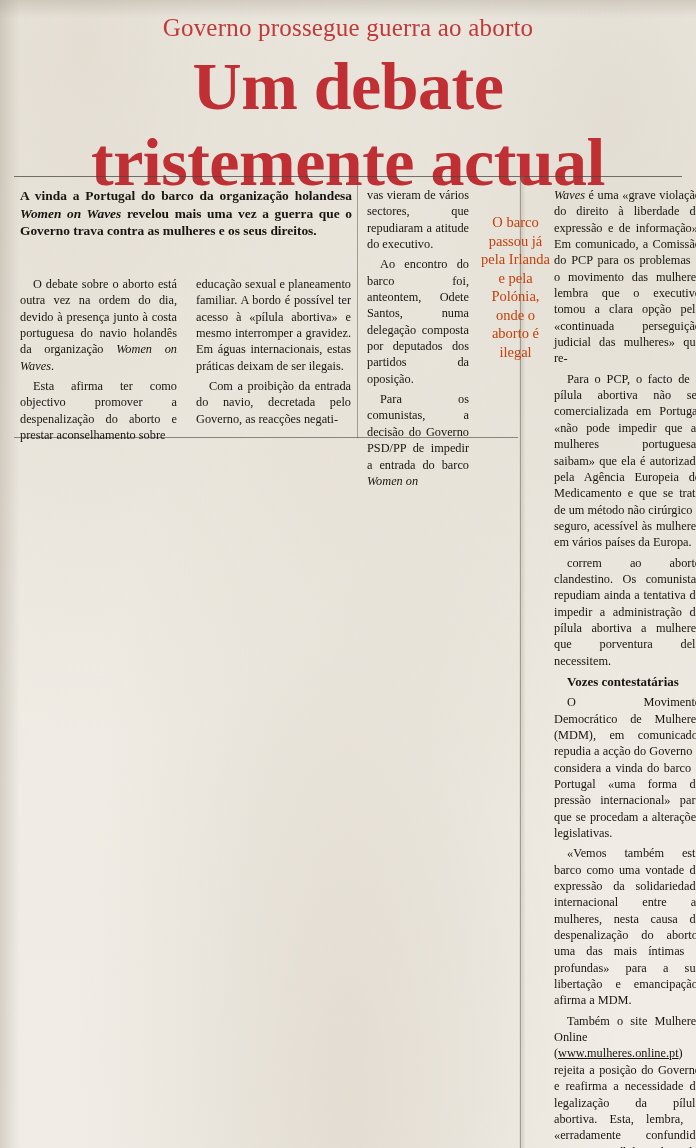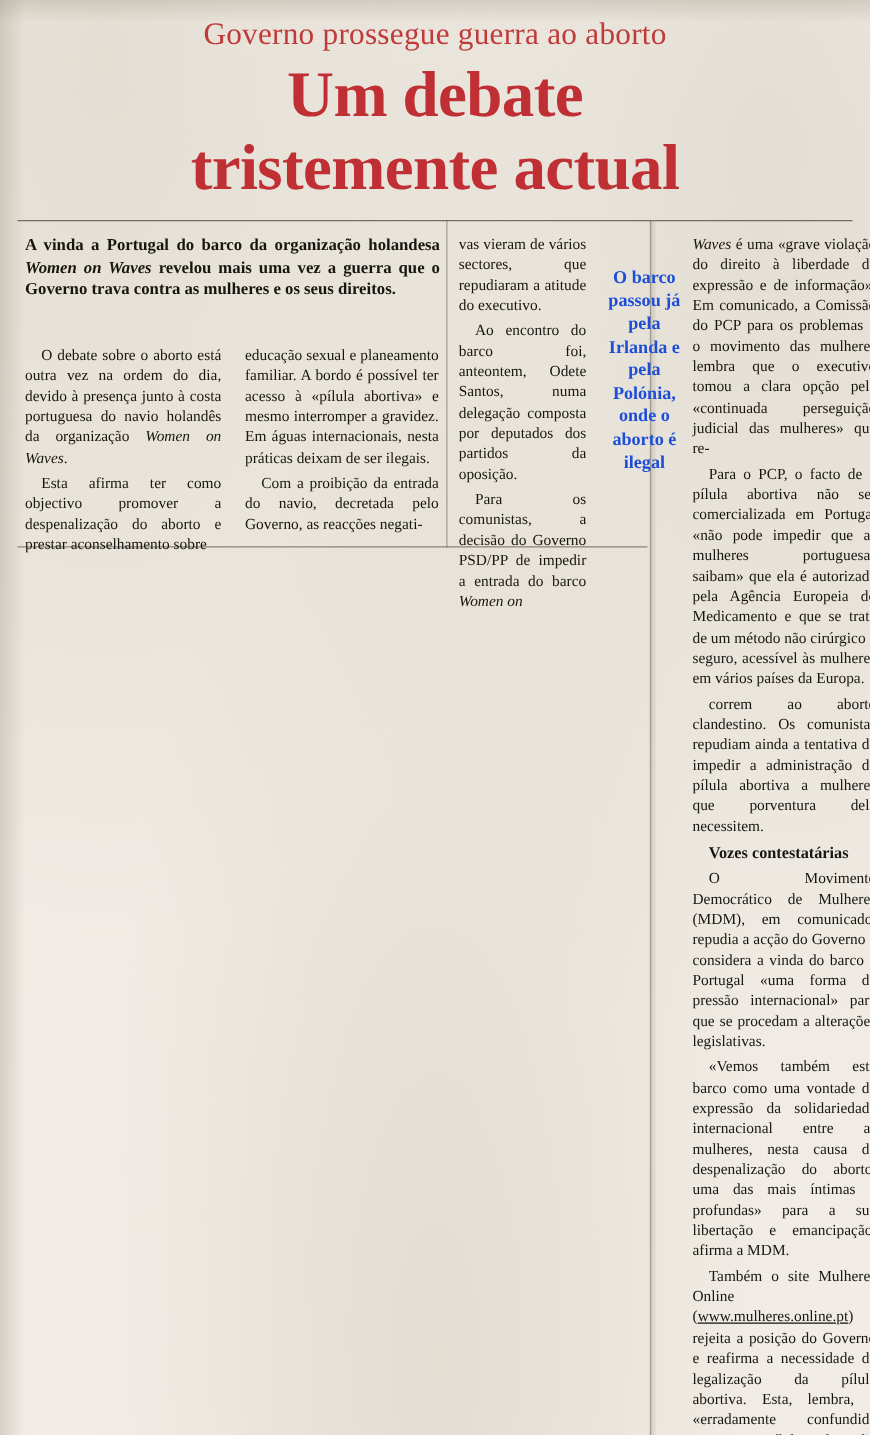"Um debate" .headline { font-size: 52px -> 68px }
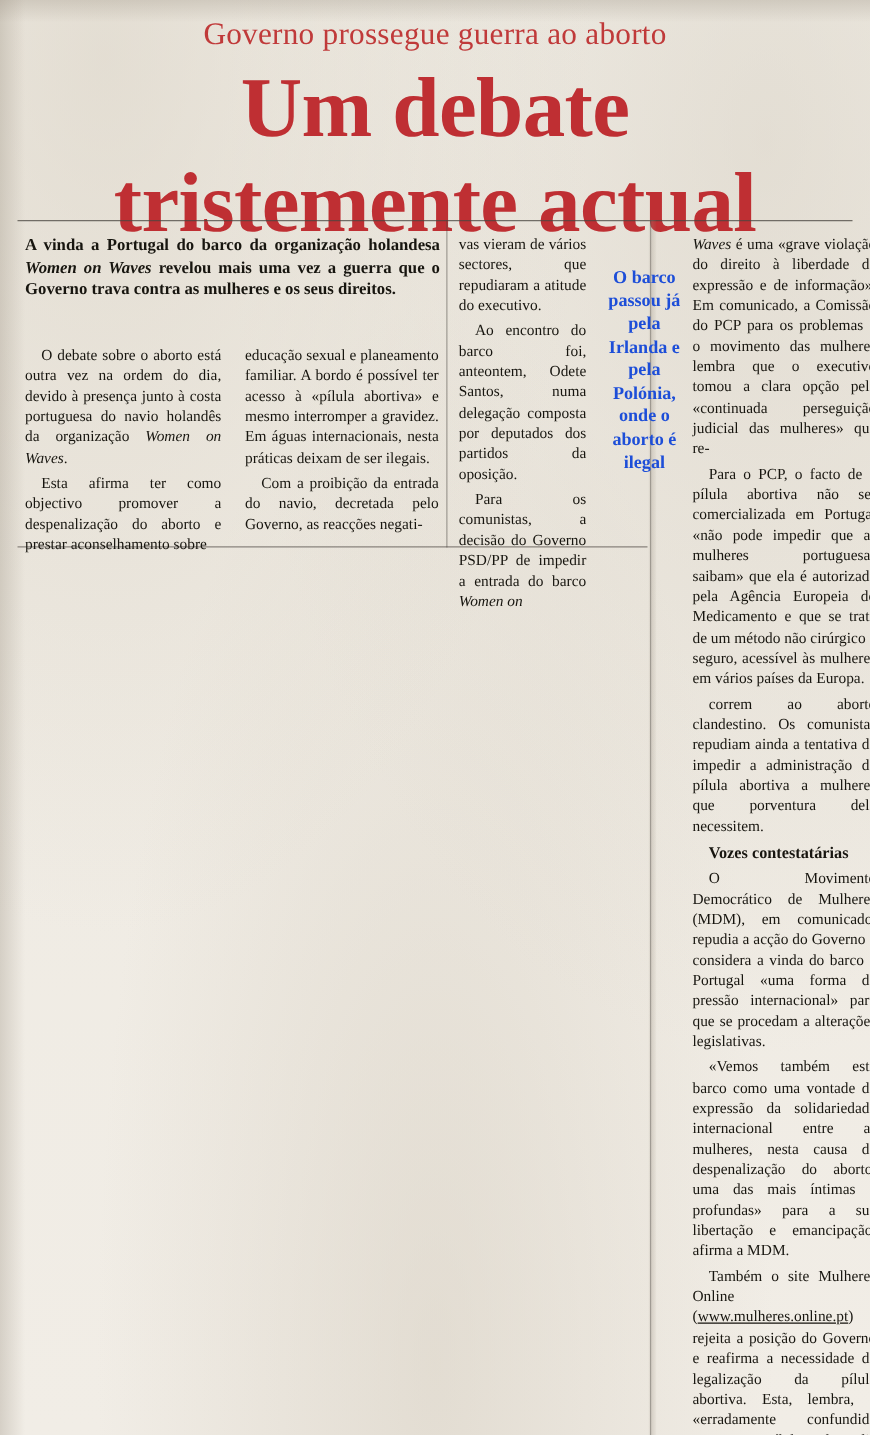"O barco passou já pela" .pullquote { color: #1d4ed8 -> #c2410c; font-weight: bold -> normal }
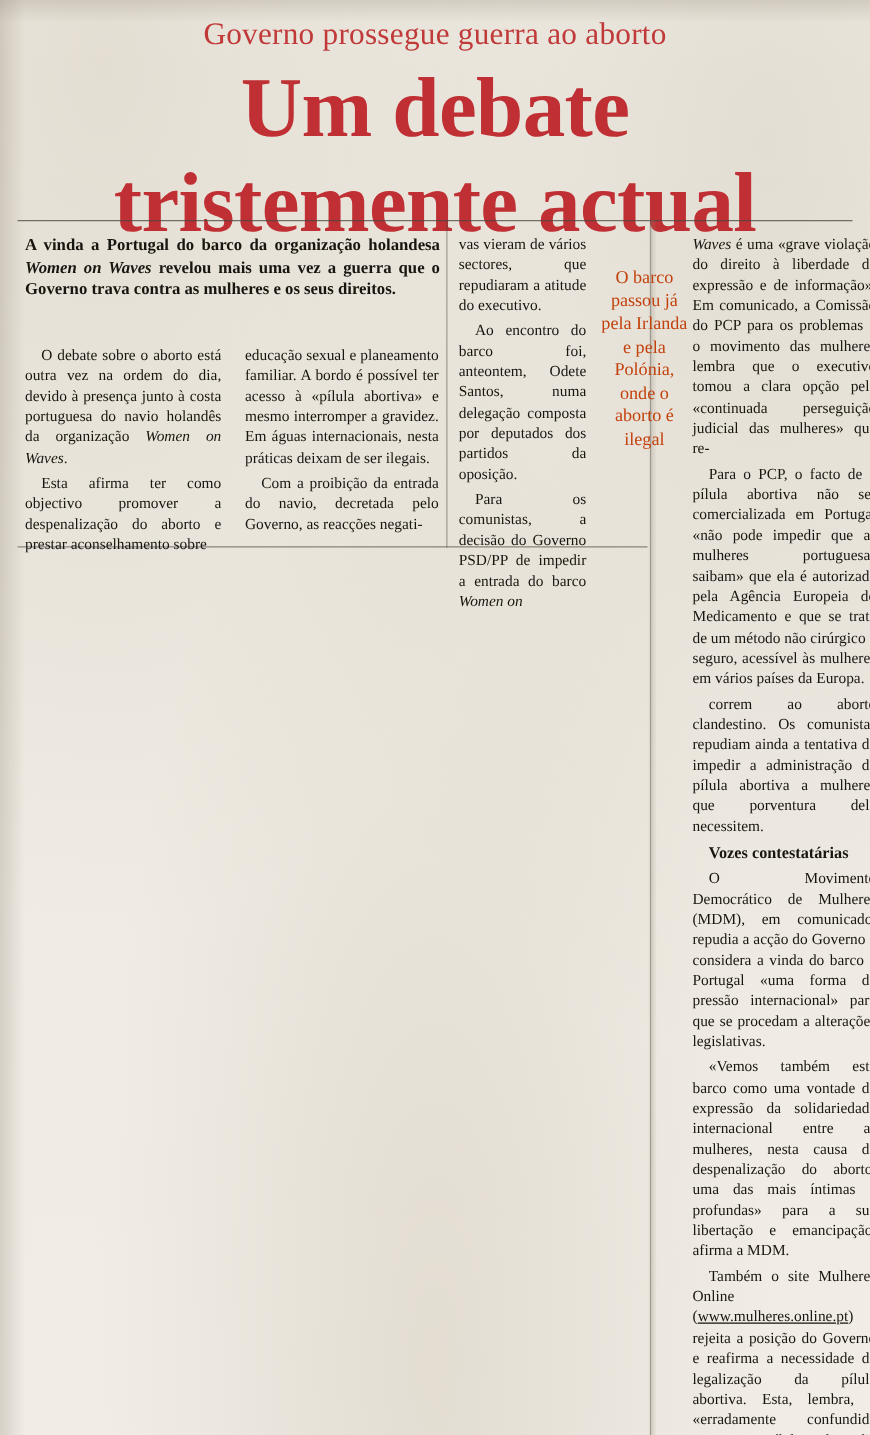"educação sexual e planeamento familiar." p.noindent { text: nesta -> estas }
